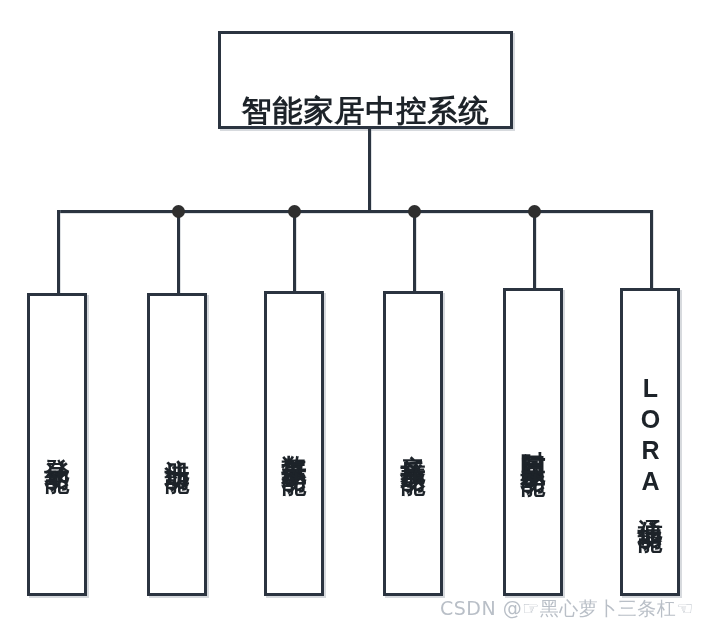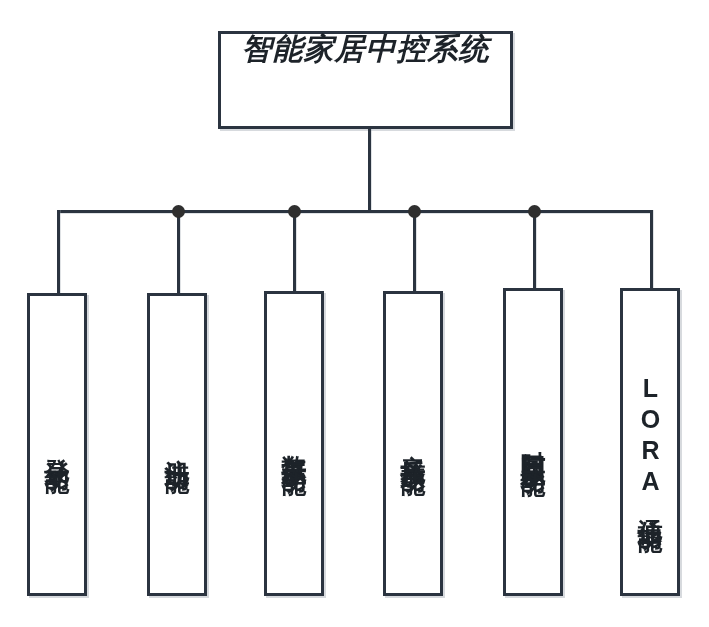"智能家居中控系统" .node.root { align-items: flex-start -> flex-end; font-style: italic -> none }
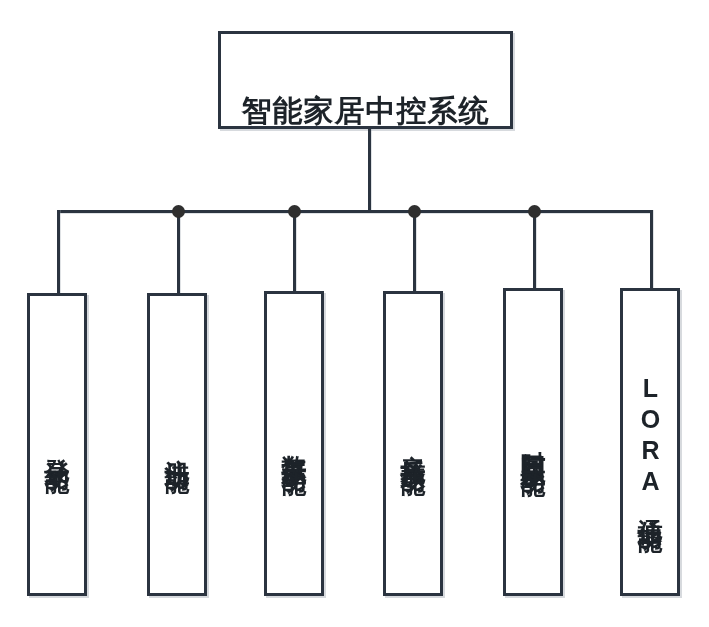"CSDN @☞黑心萝卜三条杠☜" div { html: none -> <div>CSDN @☞黑心萝卜三条杠☜</div> }
